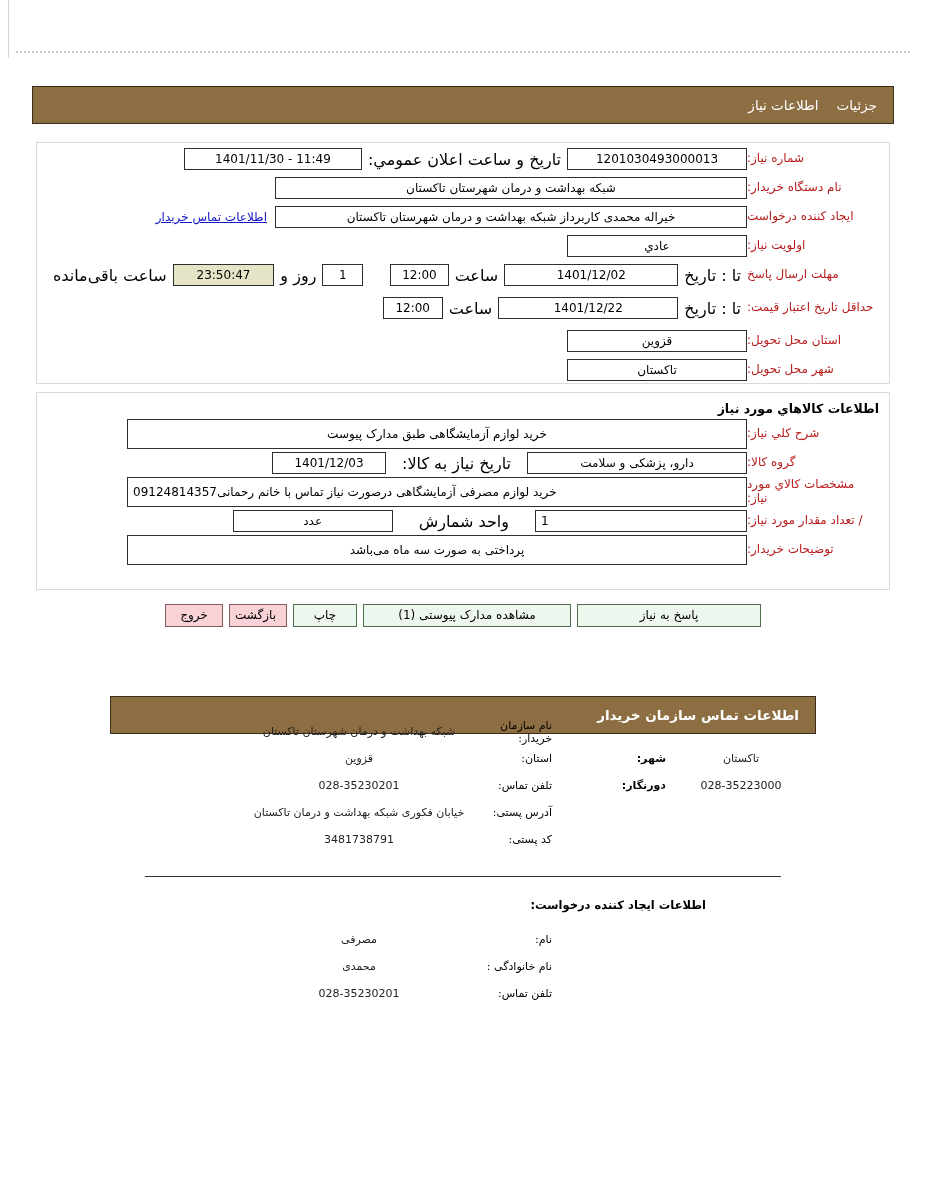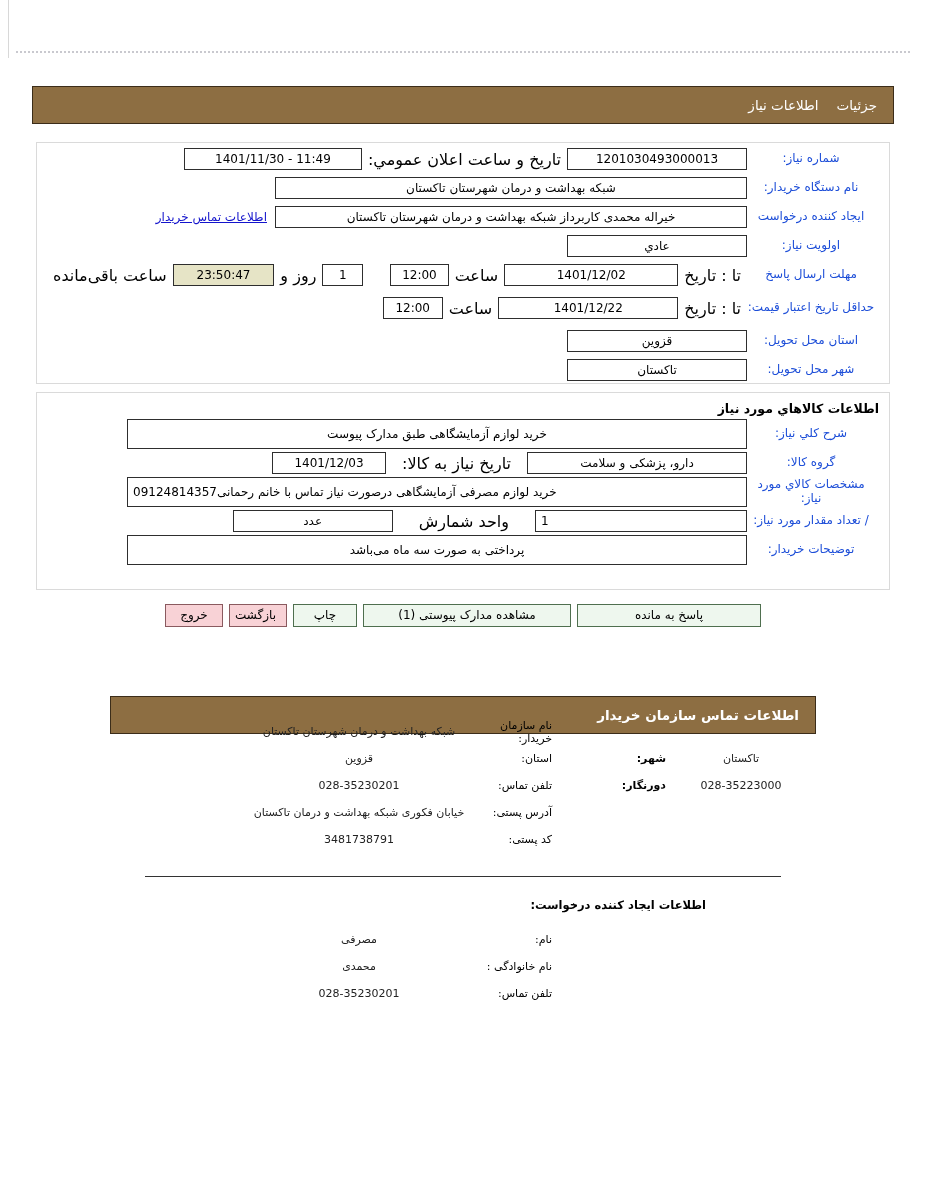"شماره نیاز:" .lbl { color: #1d4ed8 -> #b91c1c; text-align: center -> left }
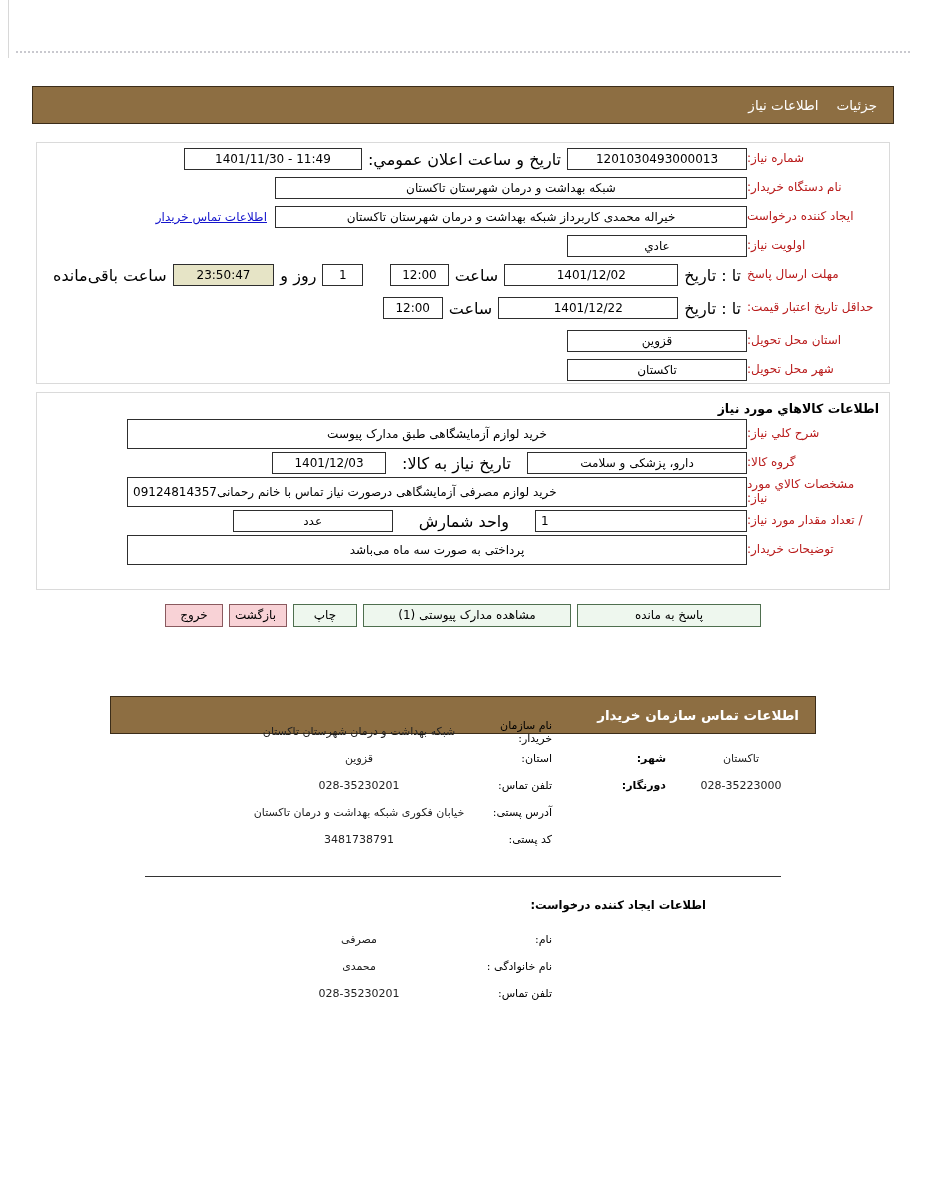"پاسخ به مانده" button.btn { text: مانده -> نیاز }
